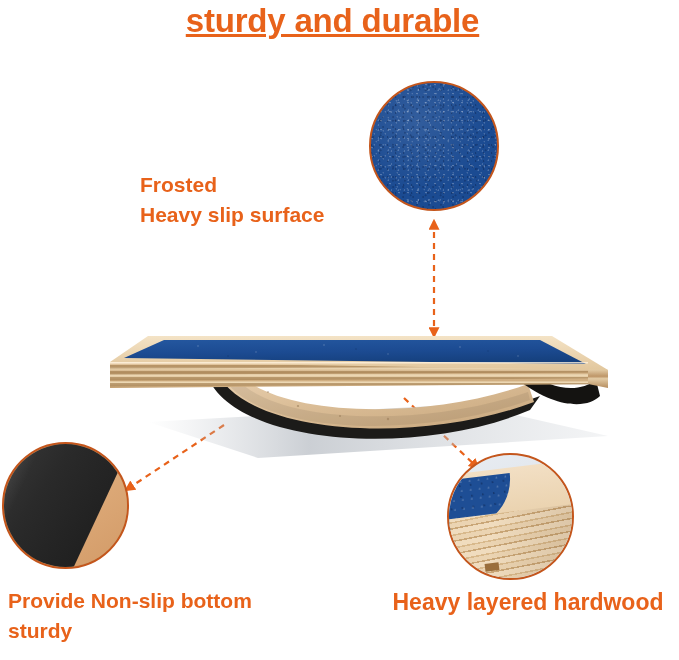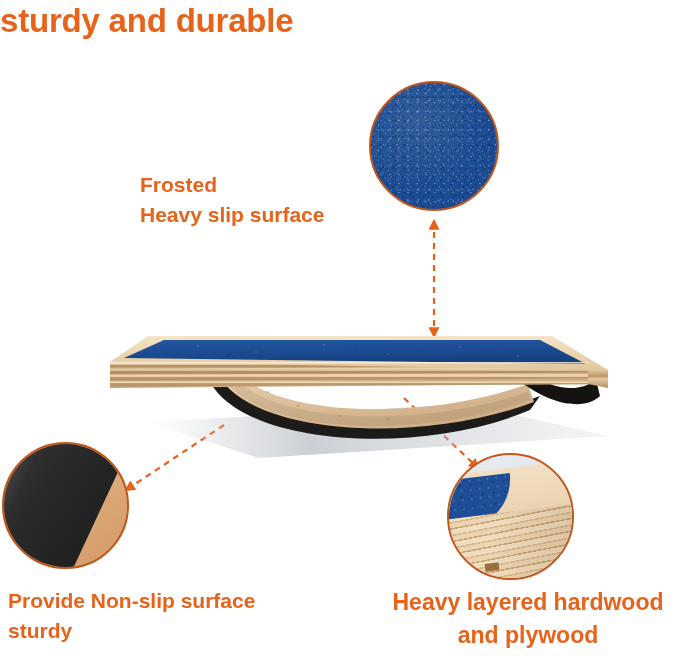"sturdy and durable" .title { text-align: left -> center; text-decoration: none -> underline }
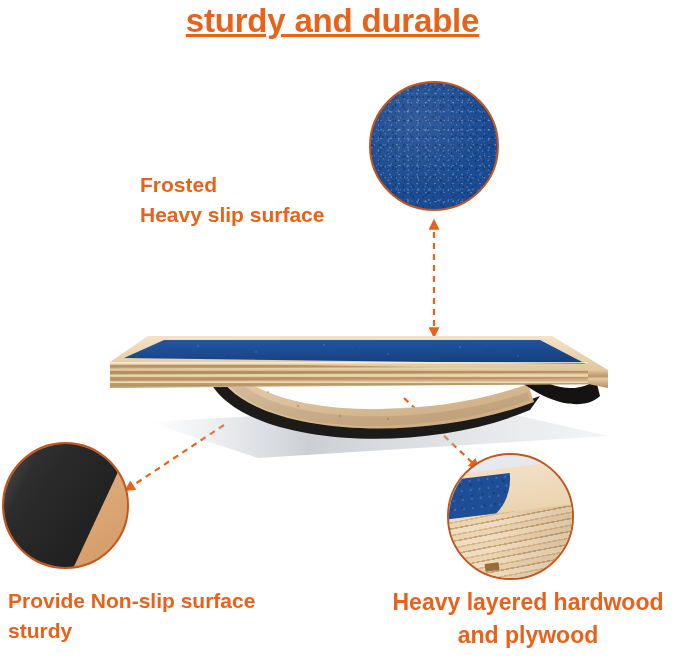"Provide Non-slip surface" span.l1 { text: surface -> bottom }
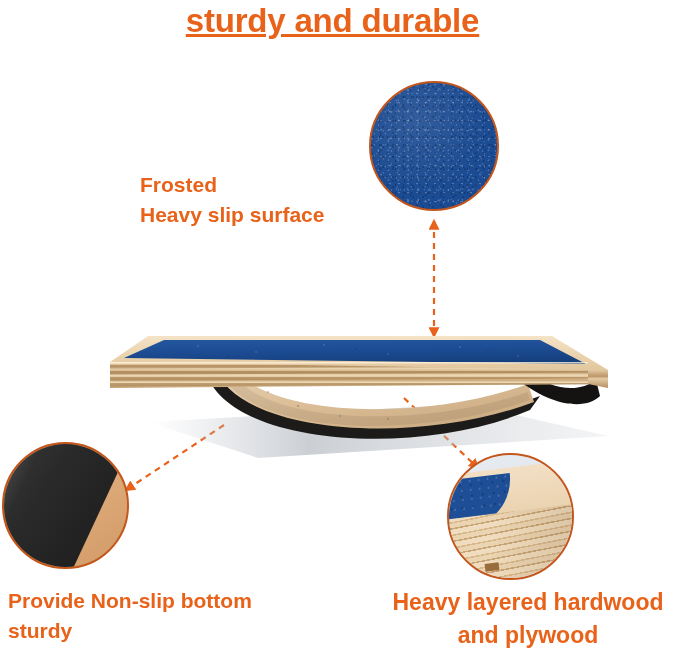"and plywood" span.l2 { html: <span>and plywood</span> -> none }
